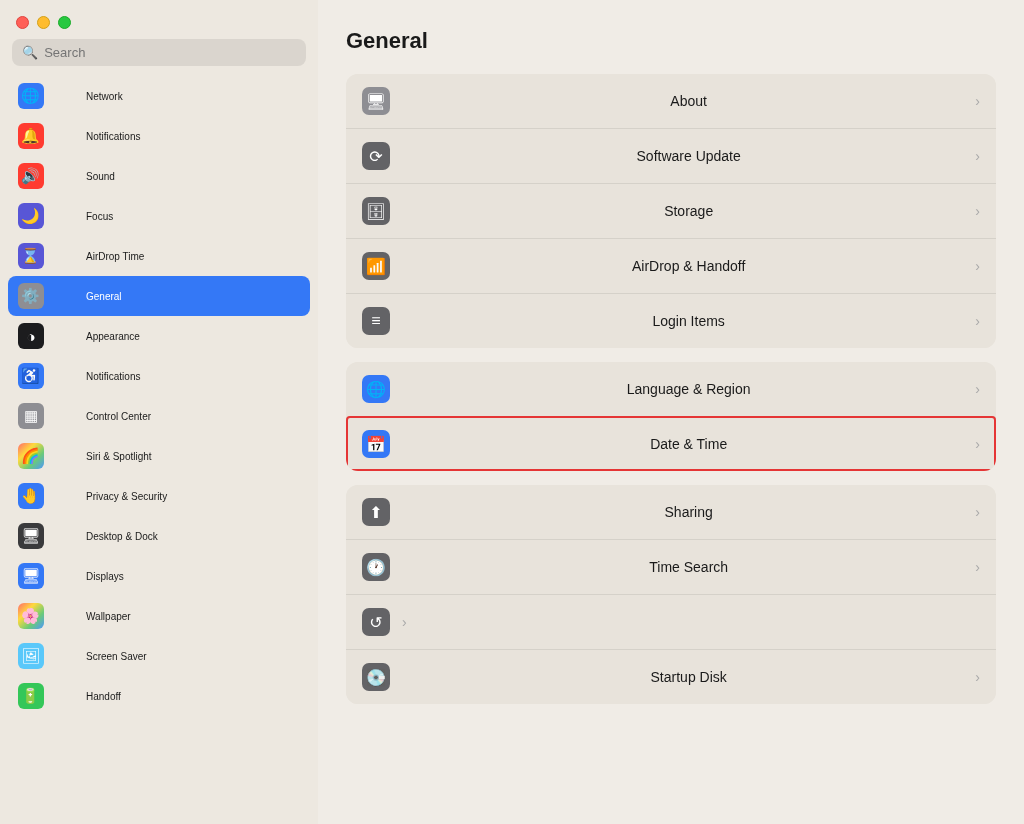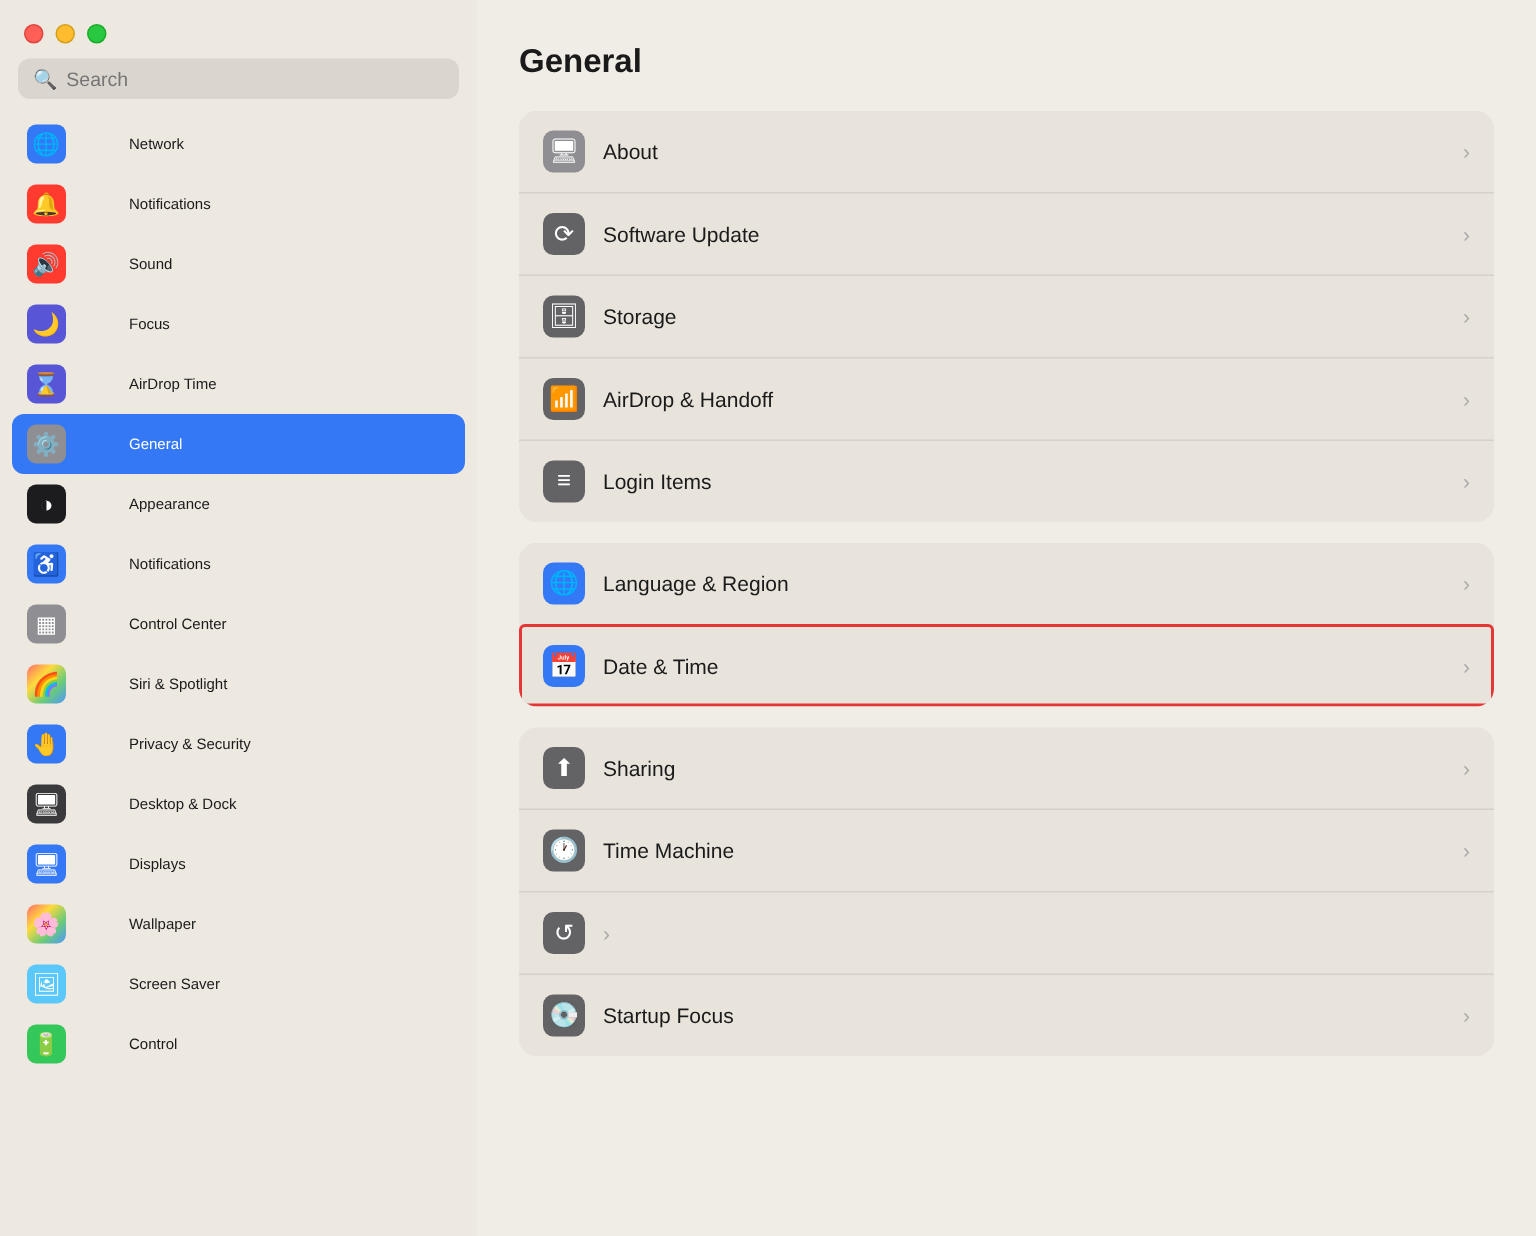"About" .section-label { text-align: none -> center }
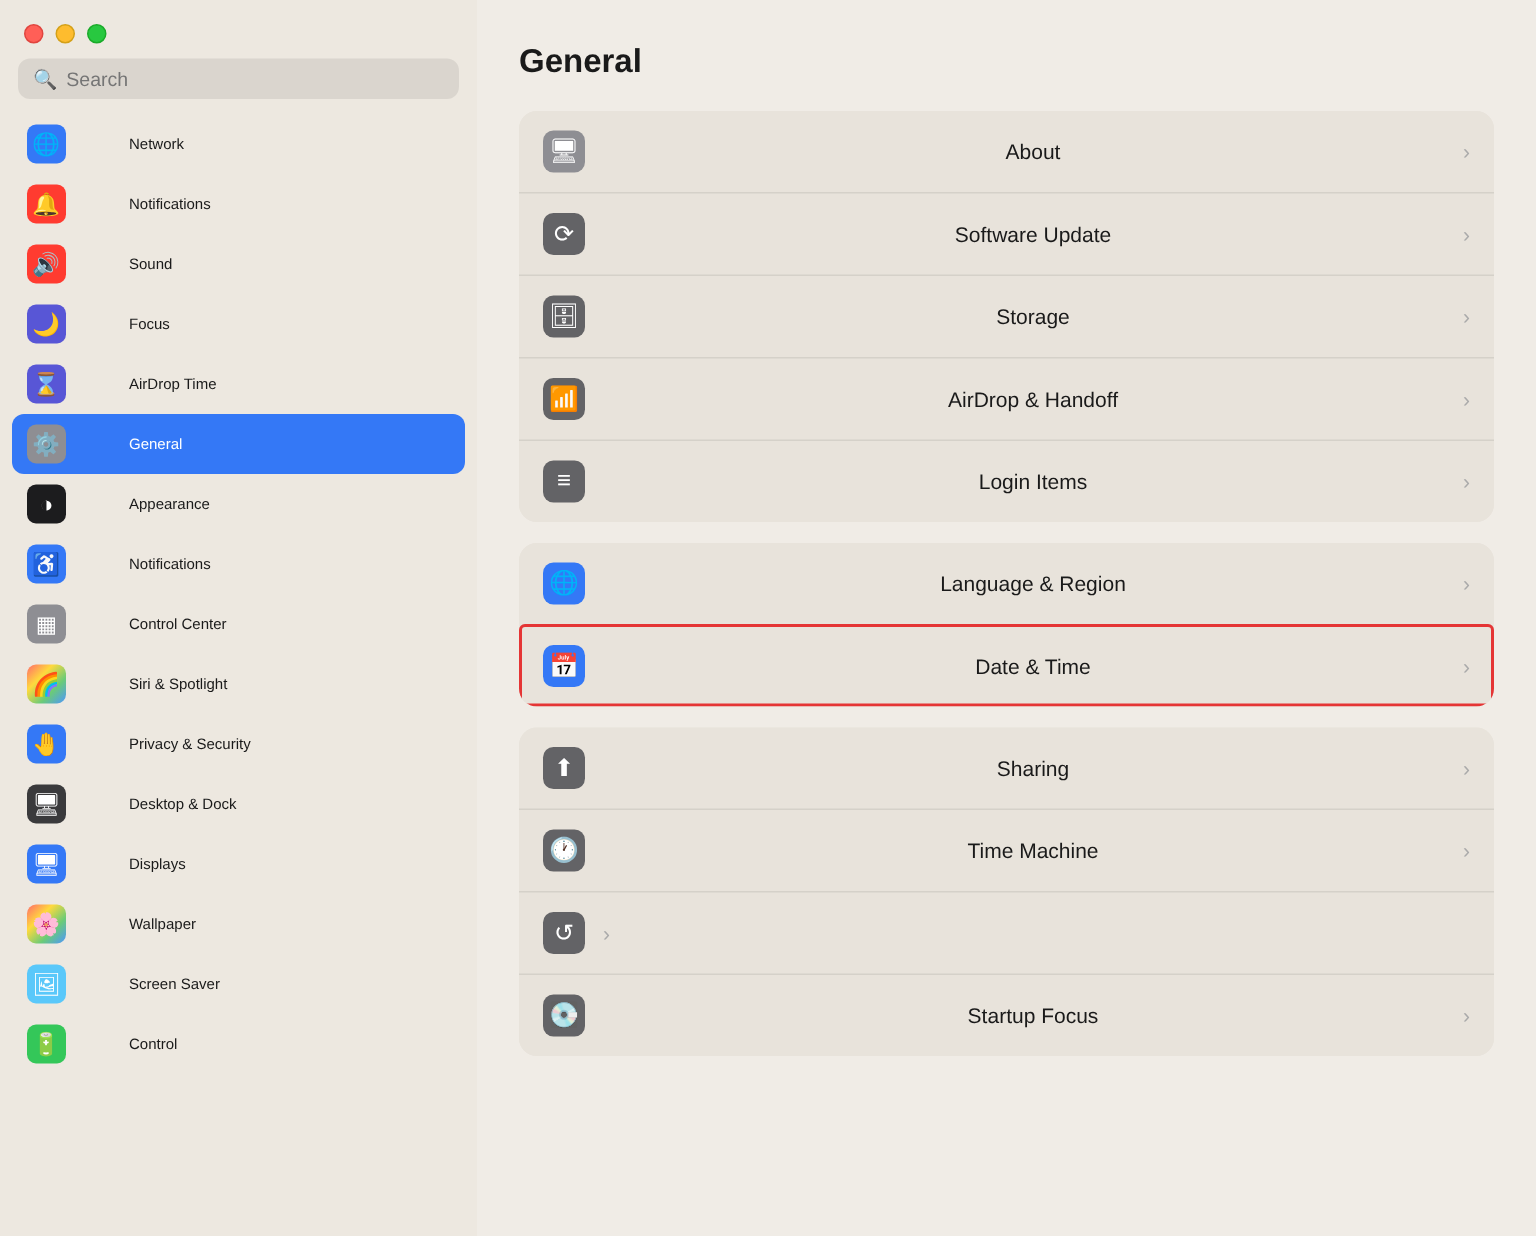"Time Machine" span.section-label { text: Machine -> Search }
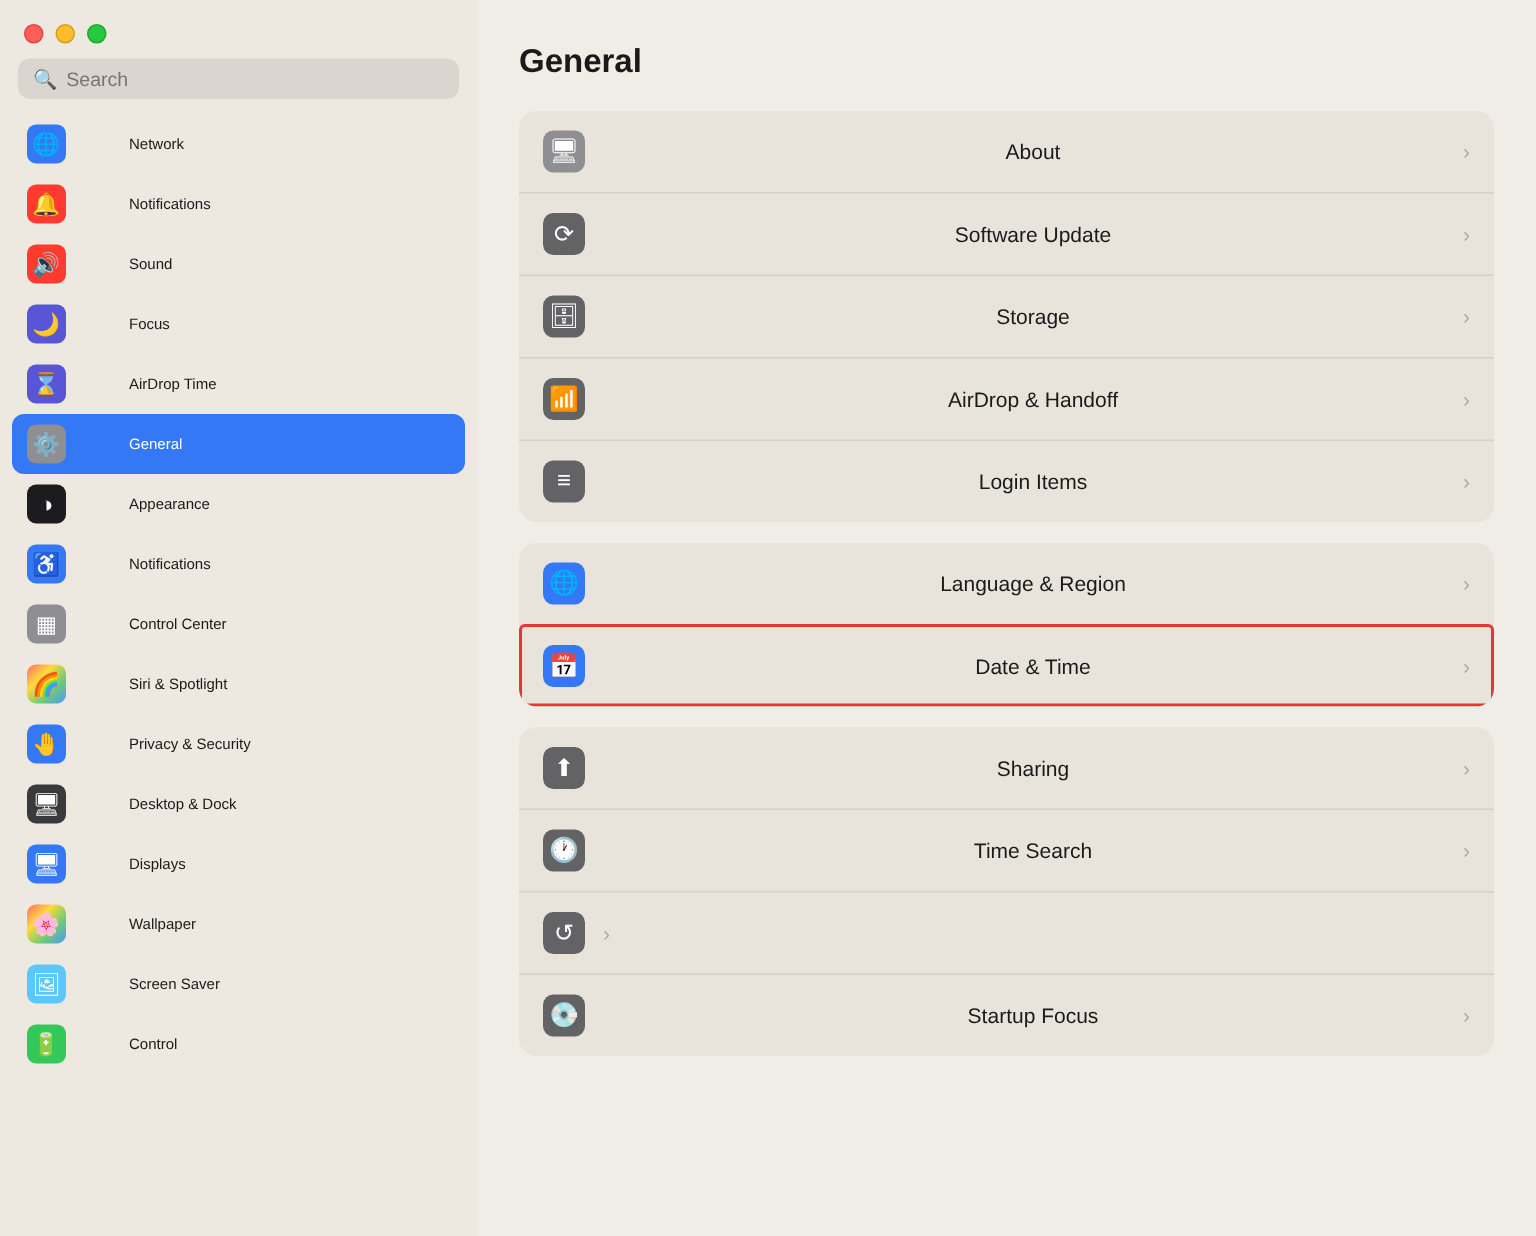"Startup Focus" span.section-label { text: Focus -> Disk }
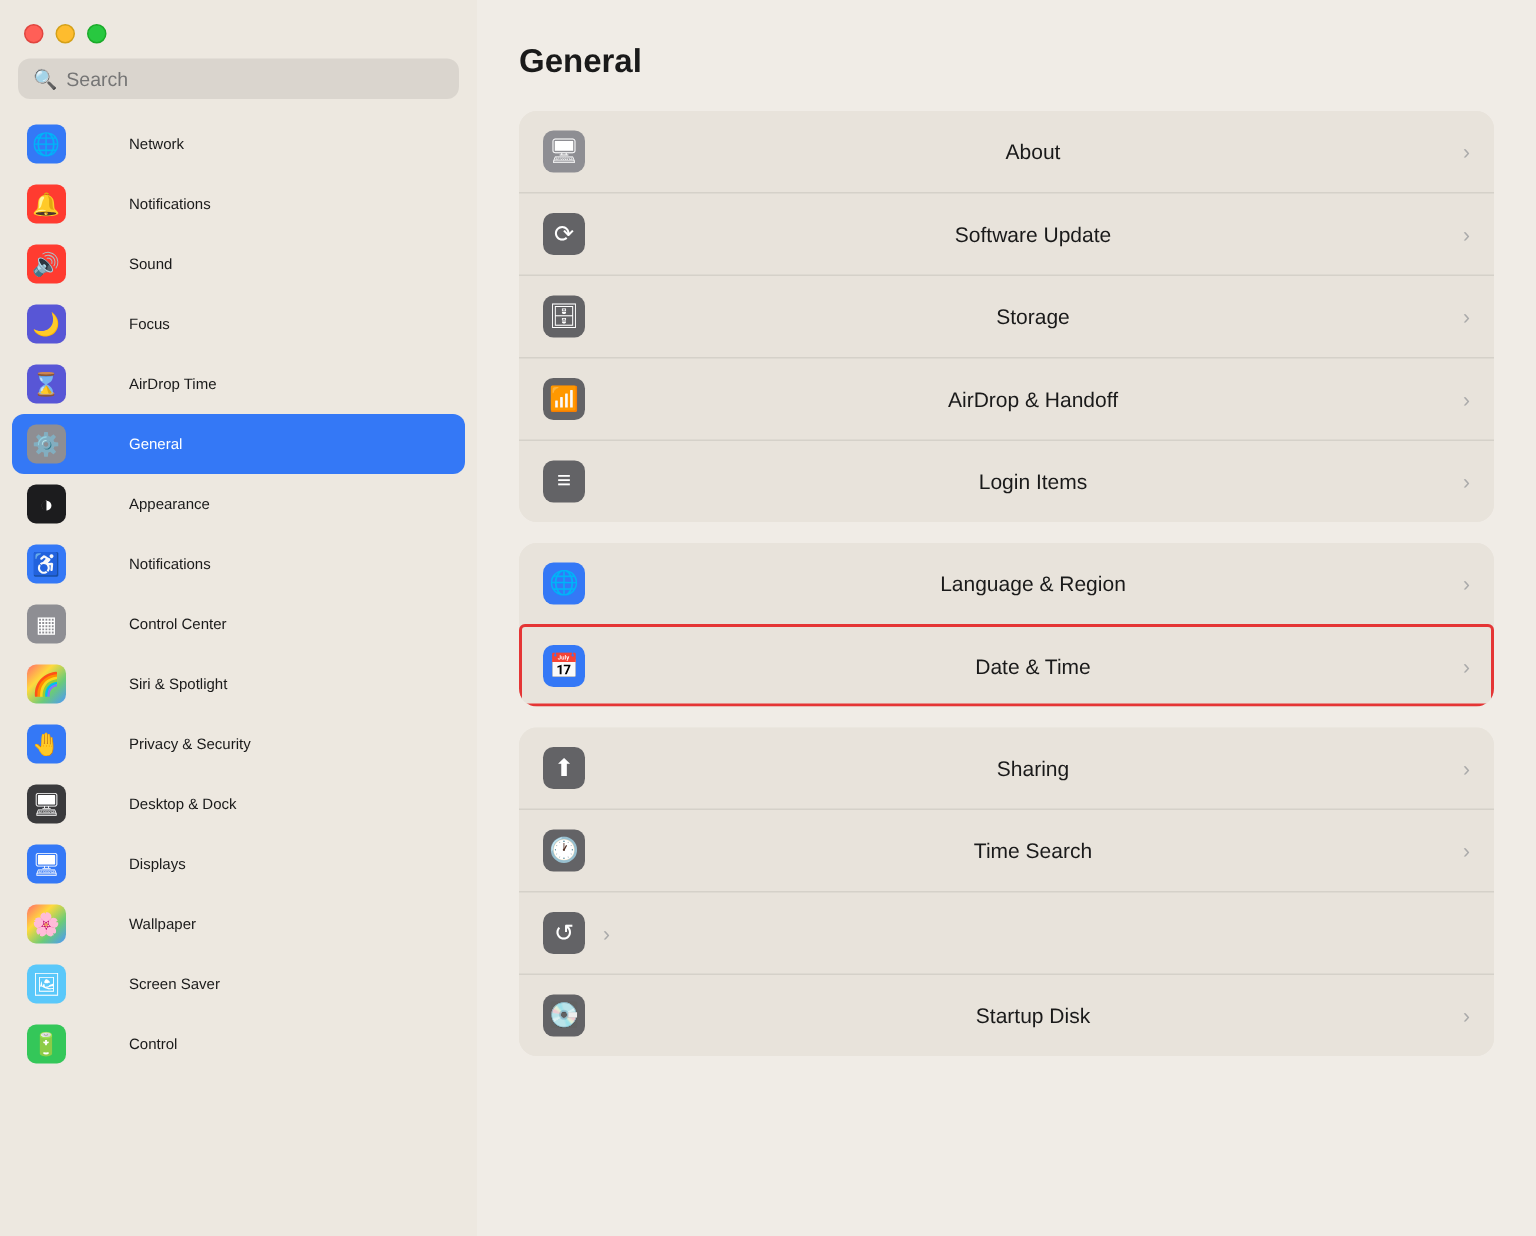"Control" span.item-label { text: Control -> Handoff }
